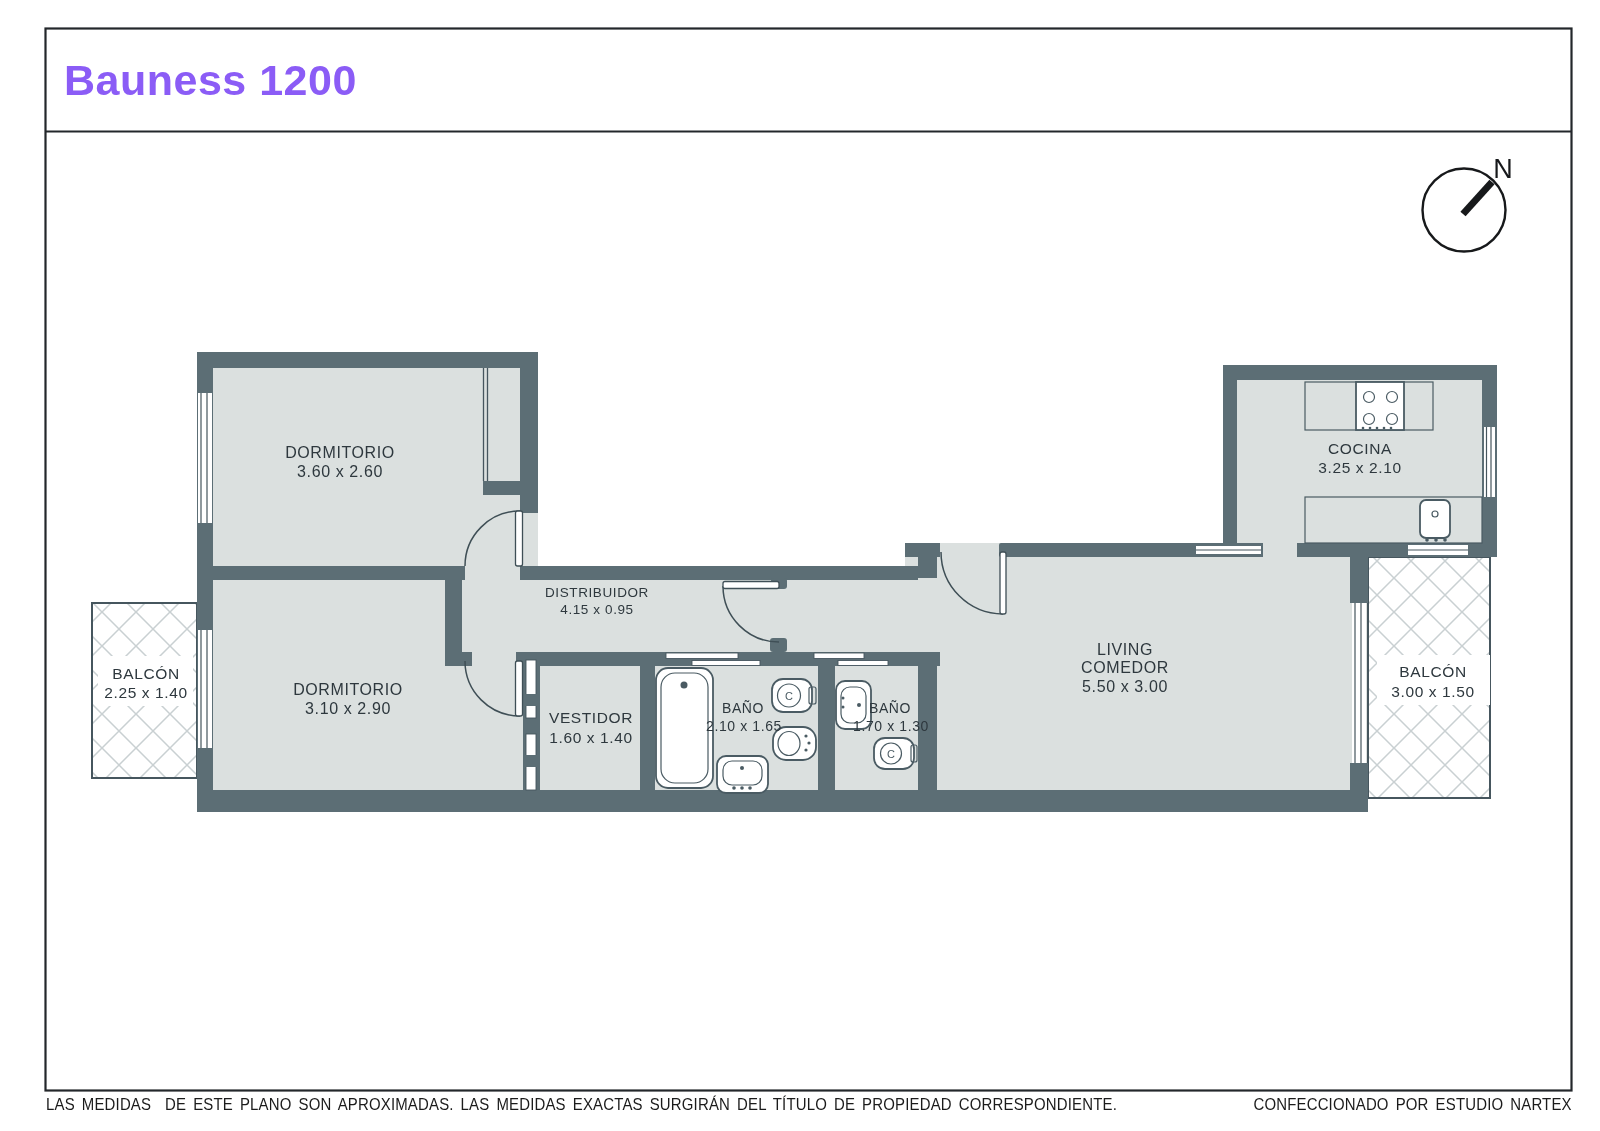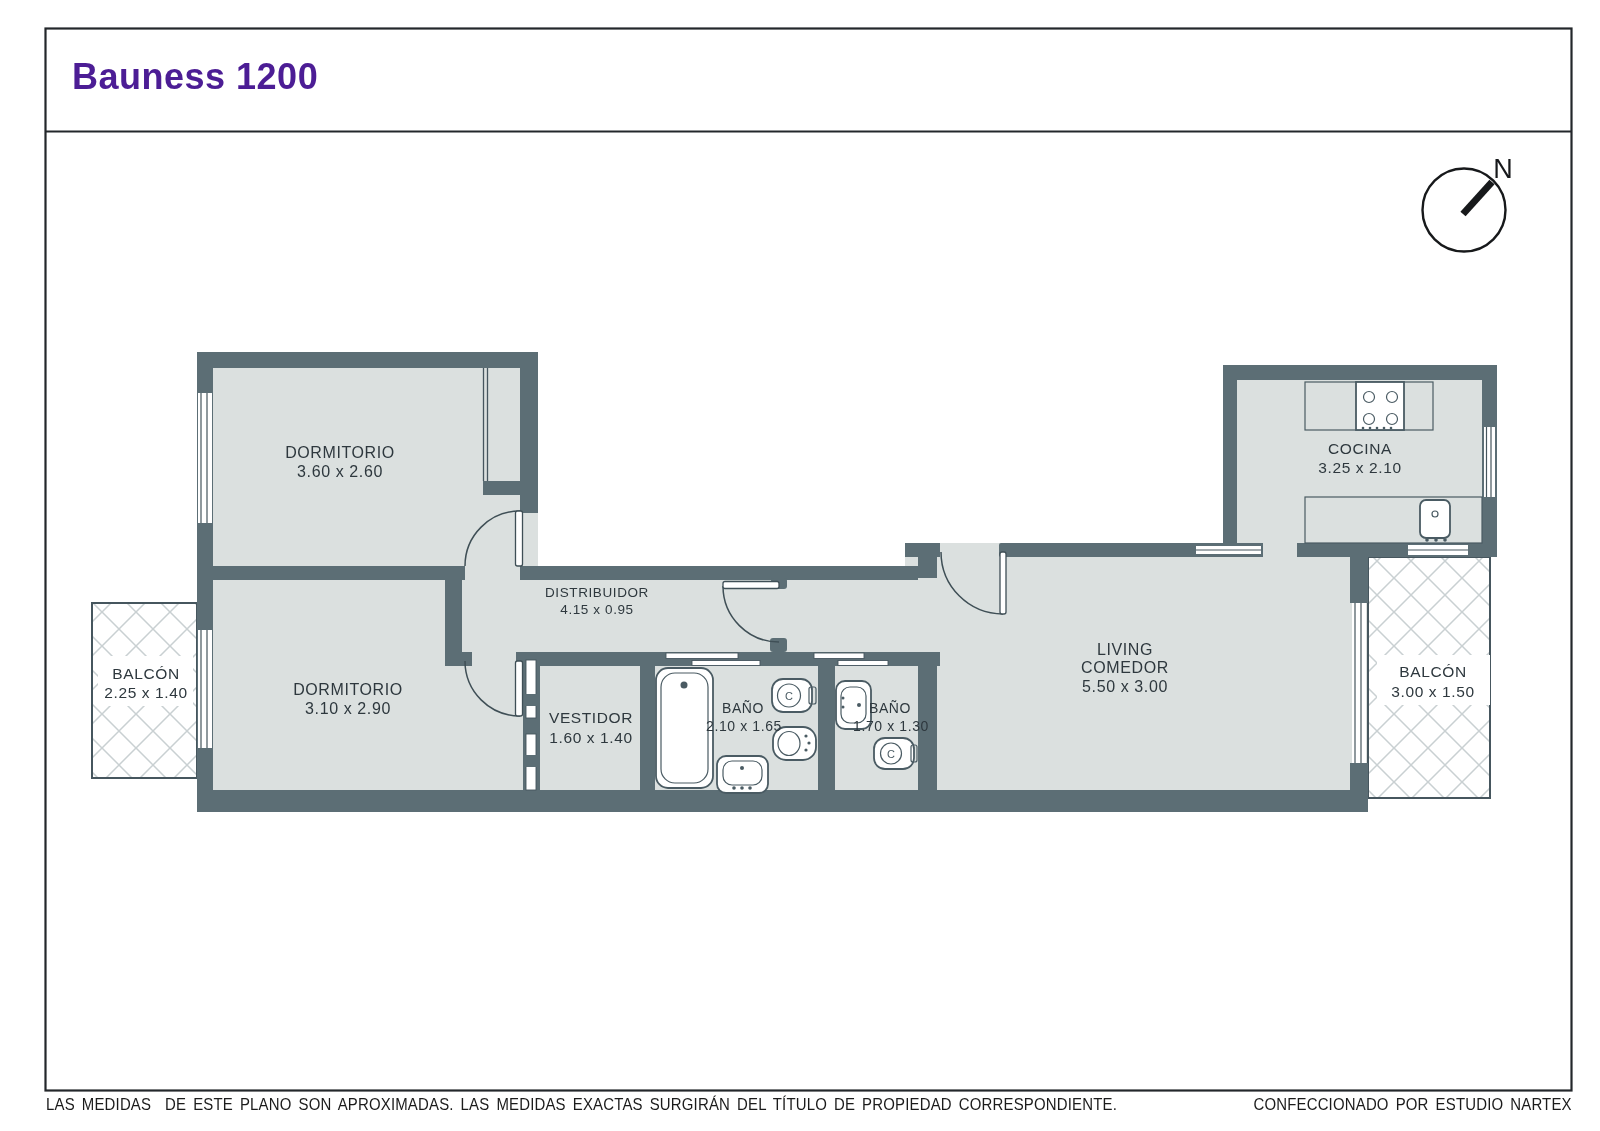"Bauness 1200" .title { color: #4c1d95 -> #8b5cf6; font-size: 36px -> 43px; left: 72px -> 64px }
